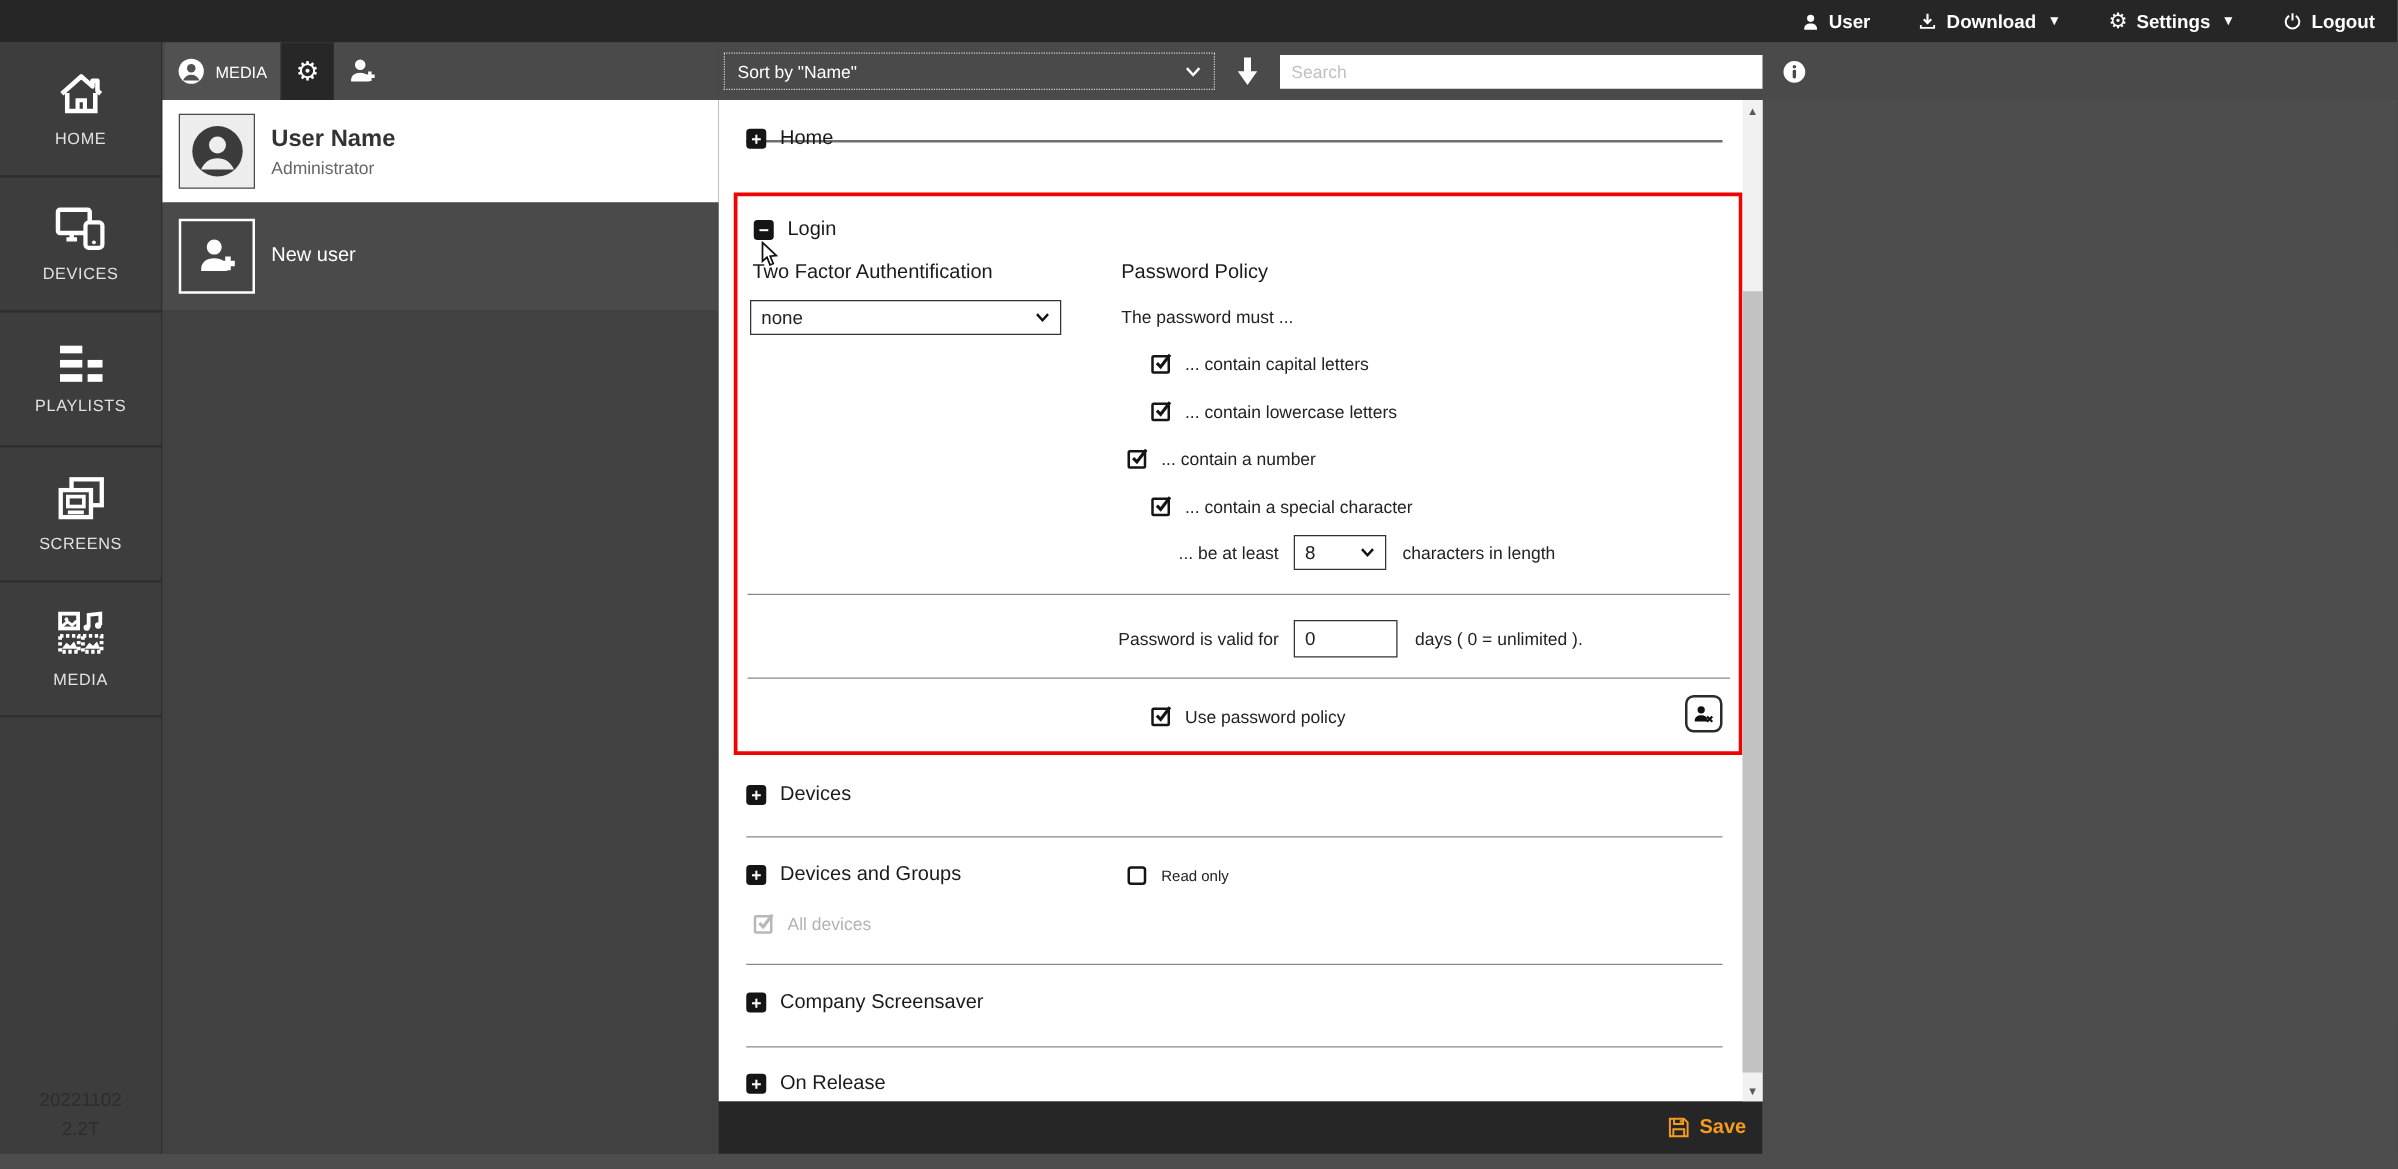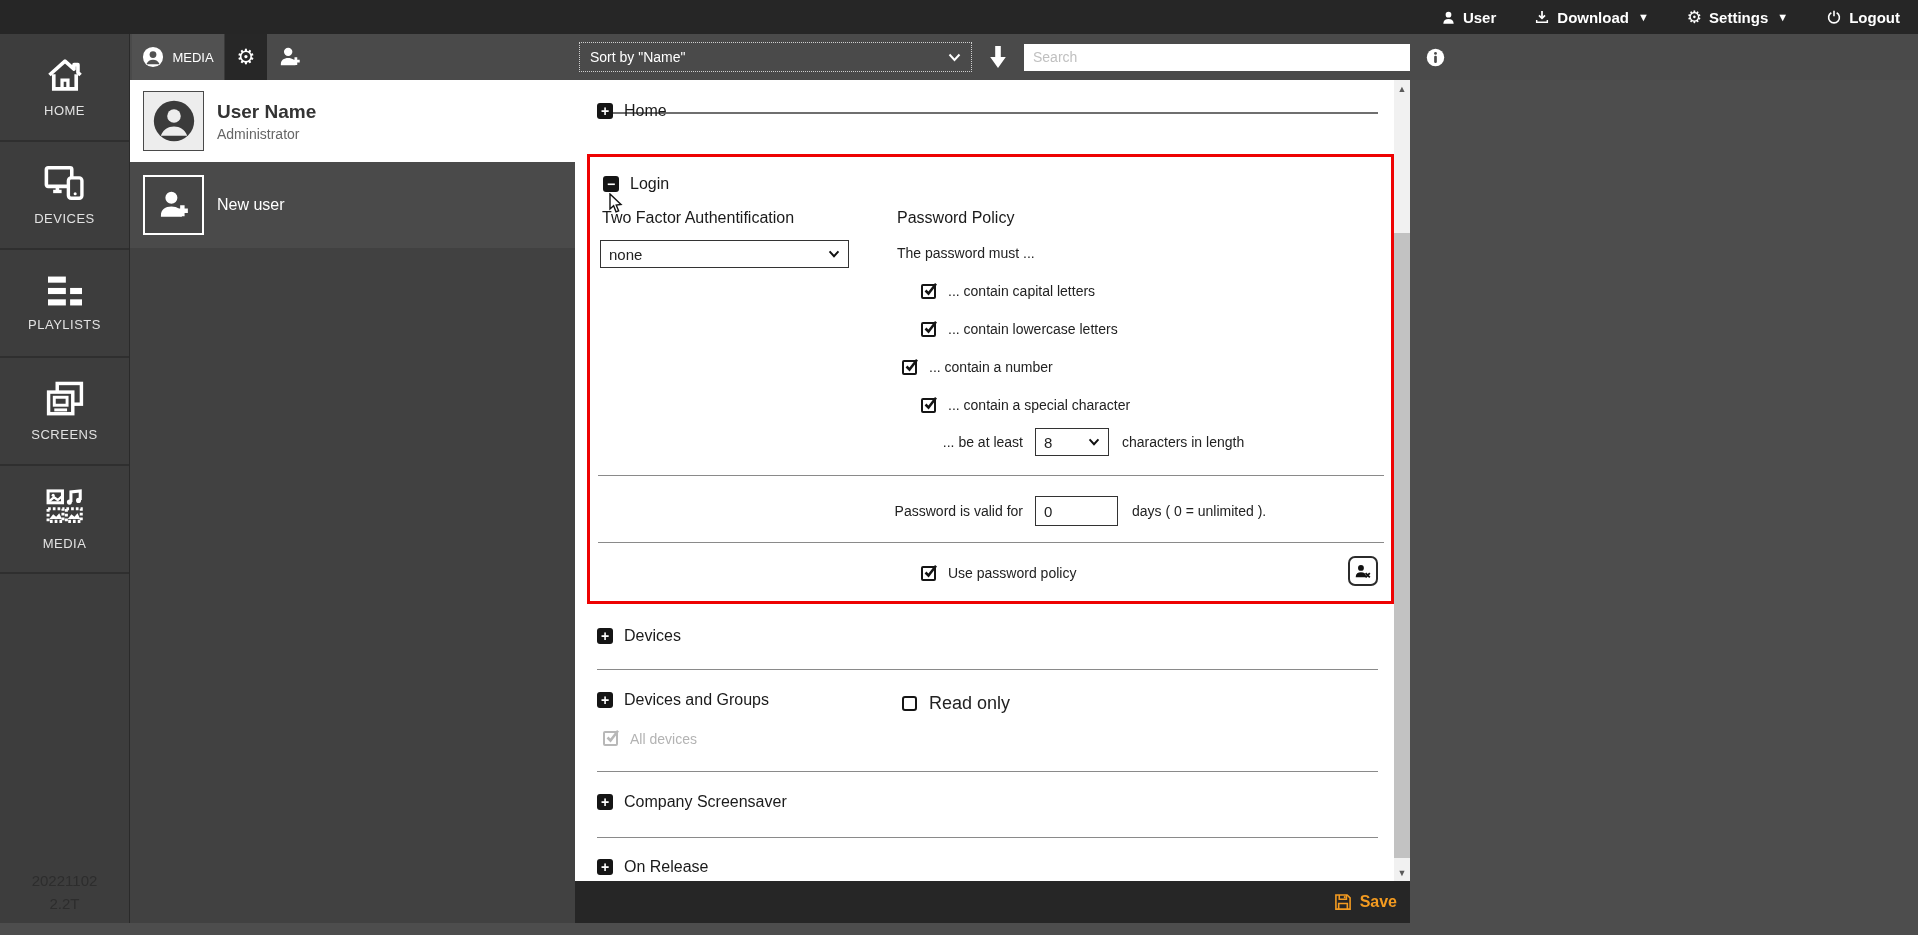"Read only" div.rb { font-size: 18px -> 12px }
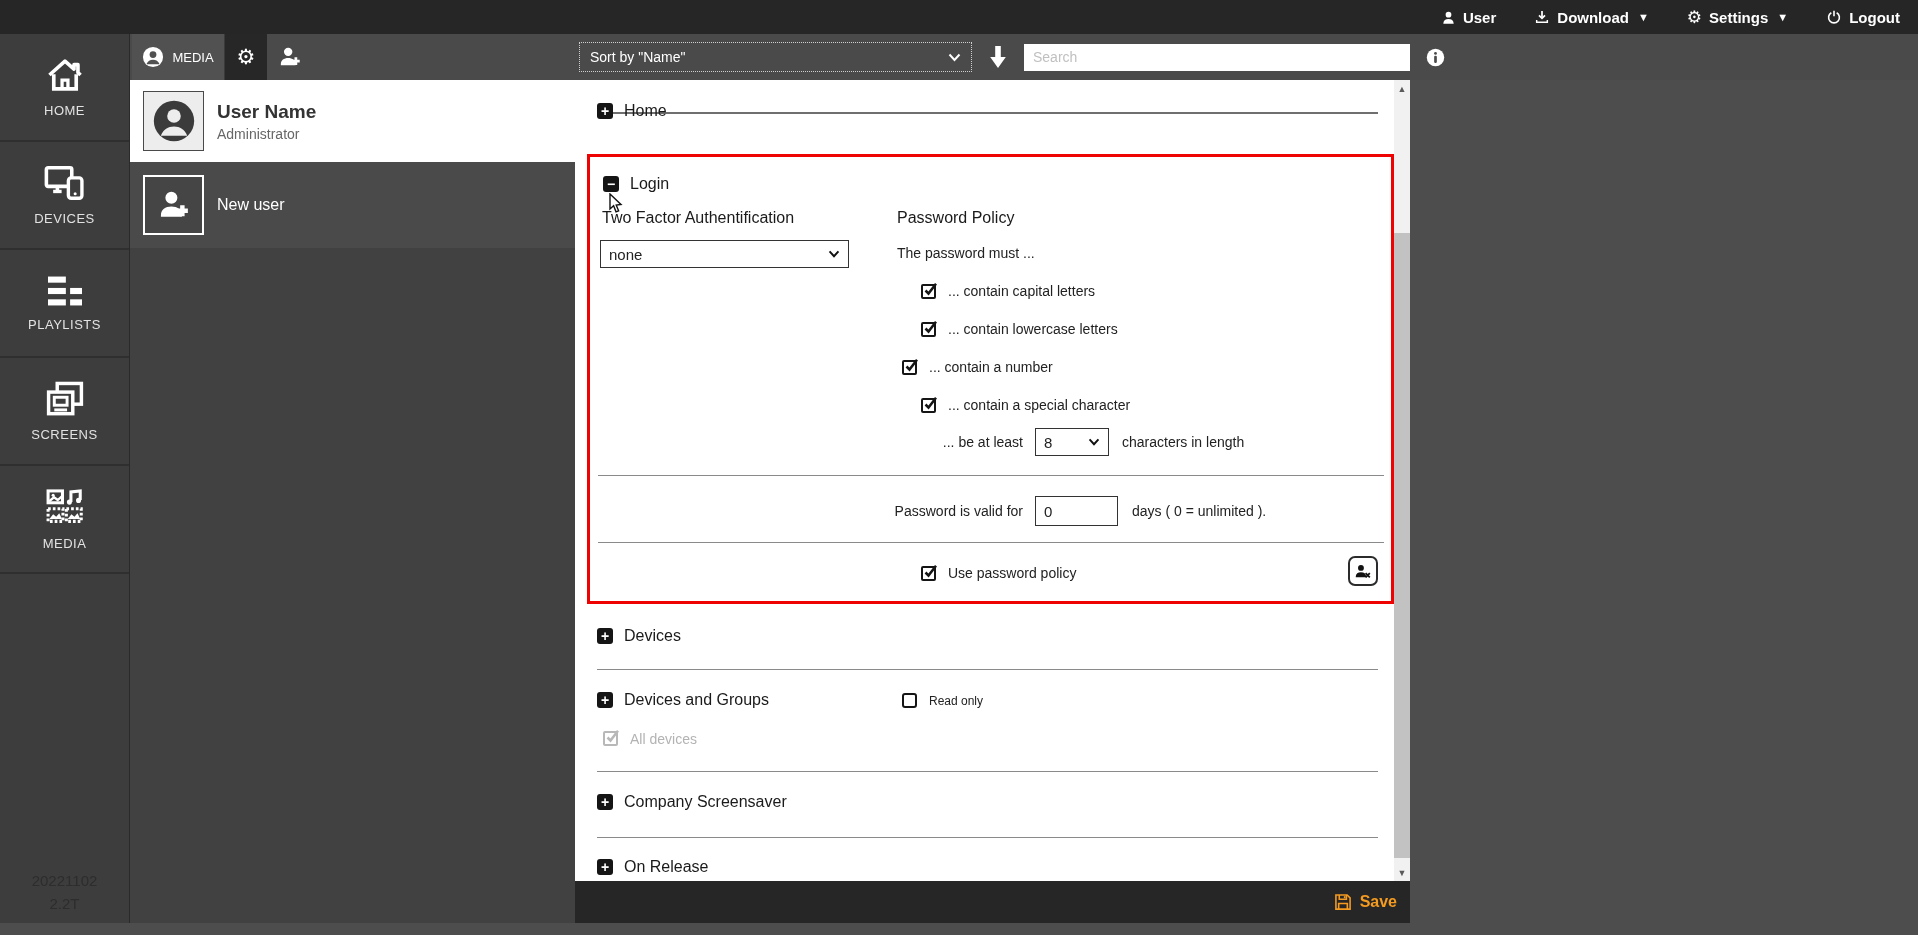"All devices" div.graytext { align-items: flex-start -> flex-end }
